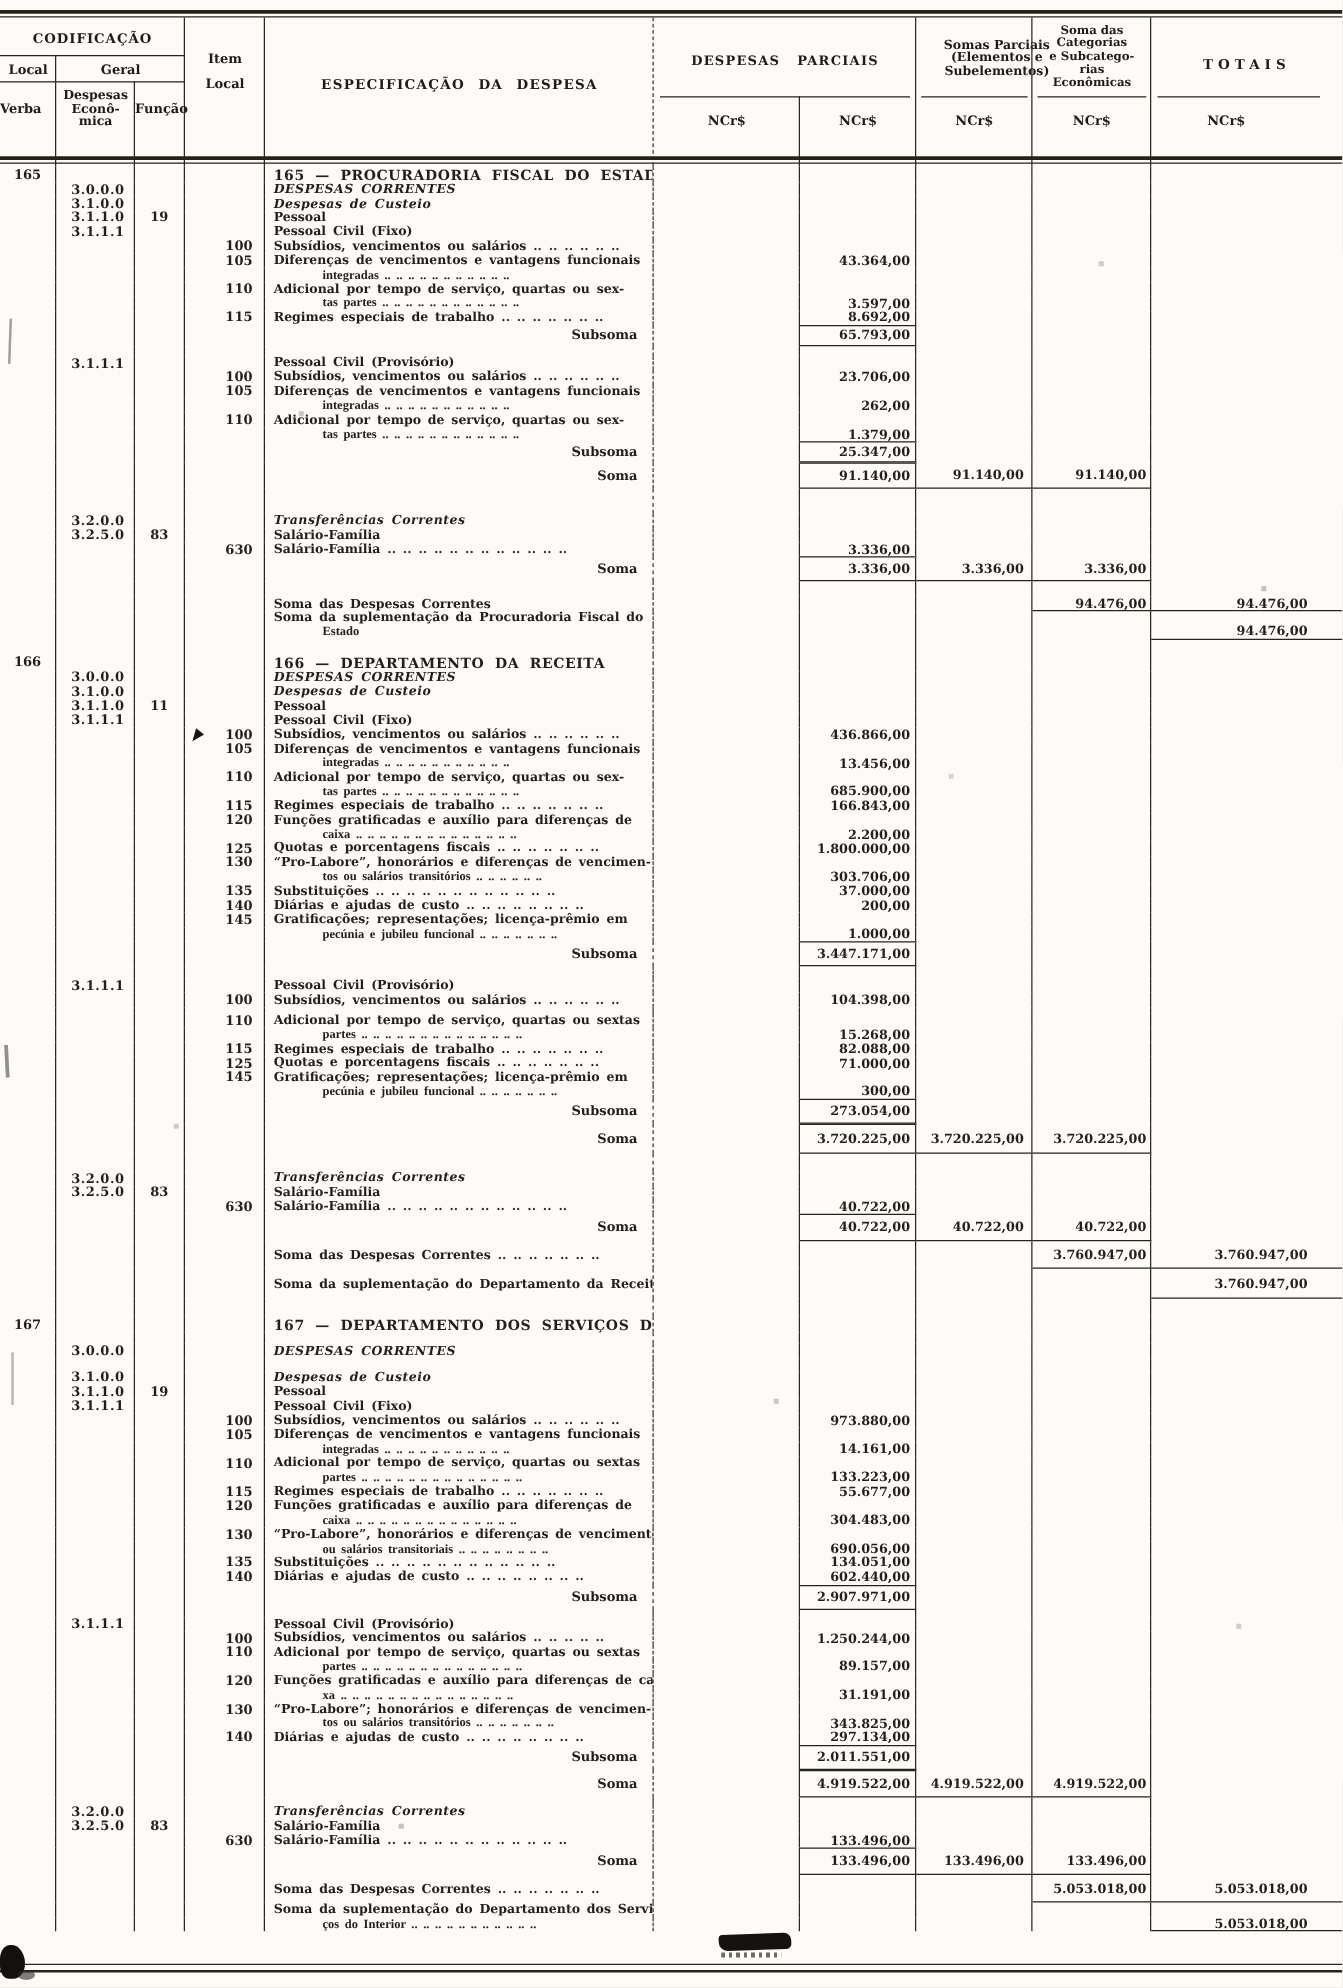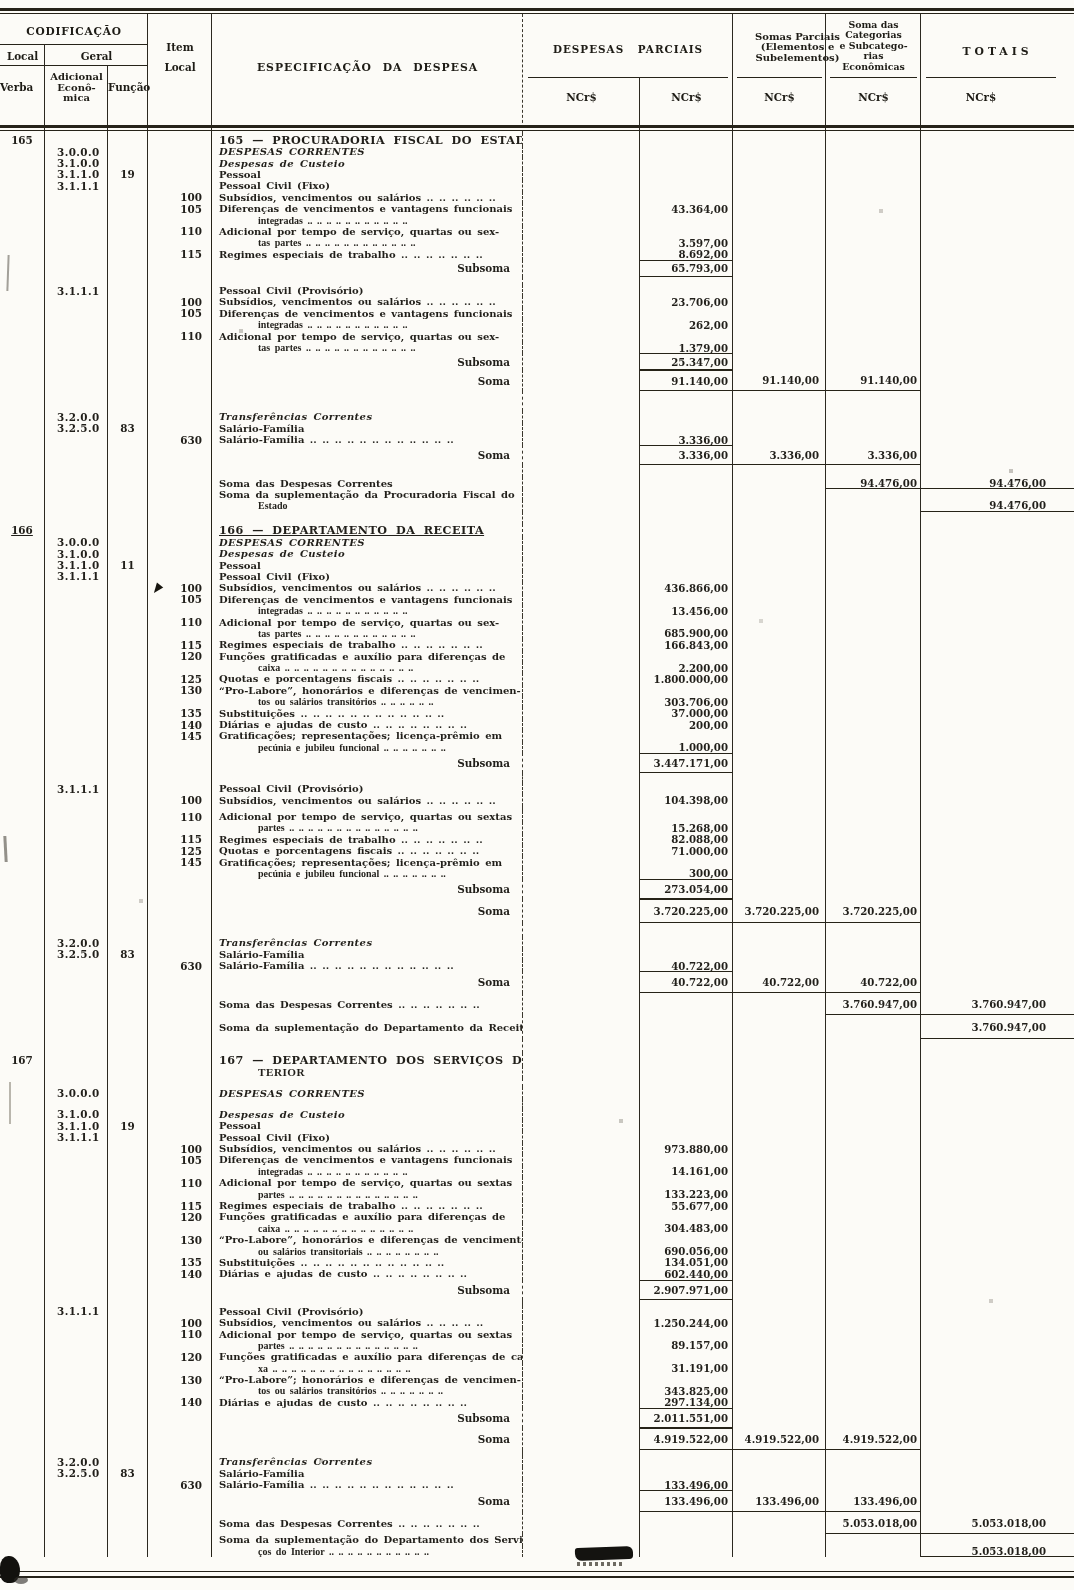"Adicional" div.h-label { text: Adicional -> Despesas }
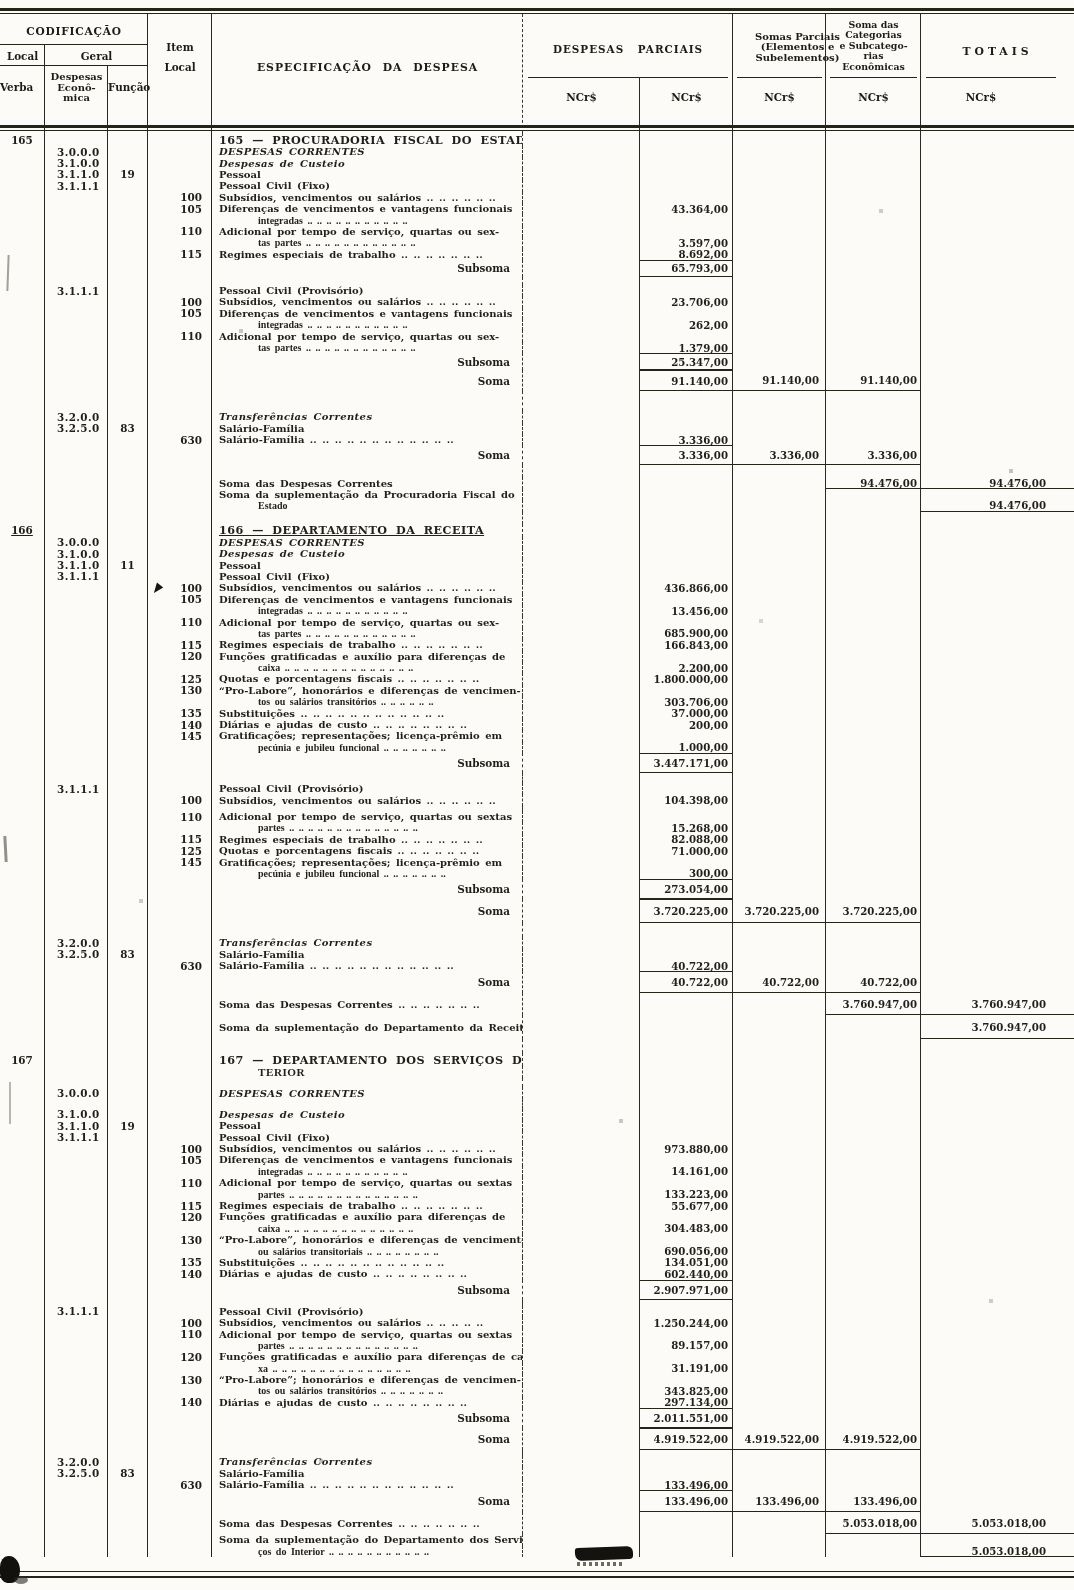"166" div.row { text-decoration: underline -> none }
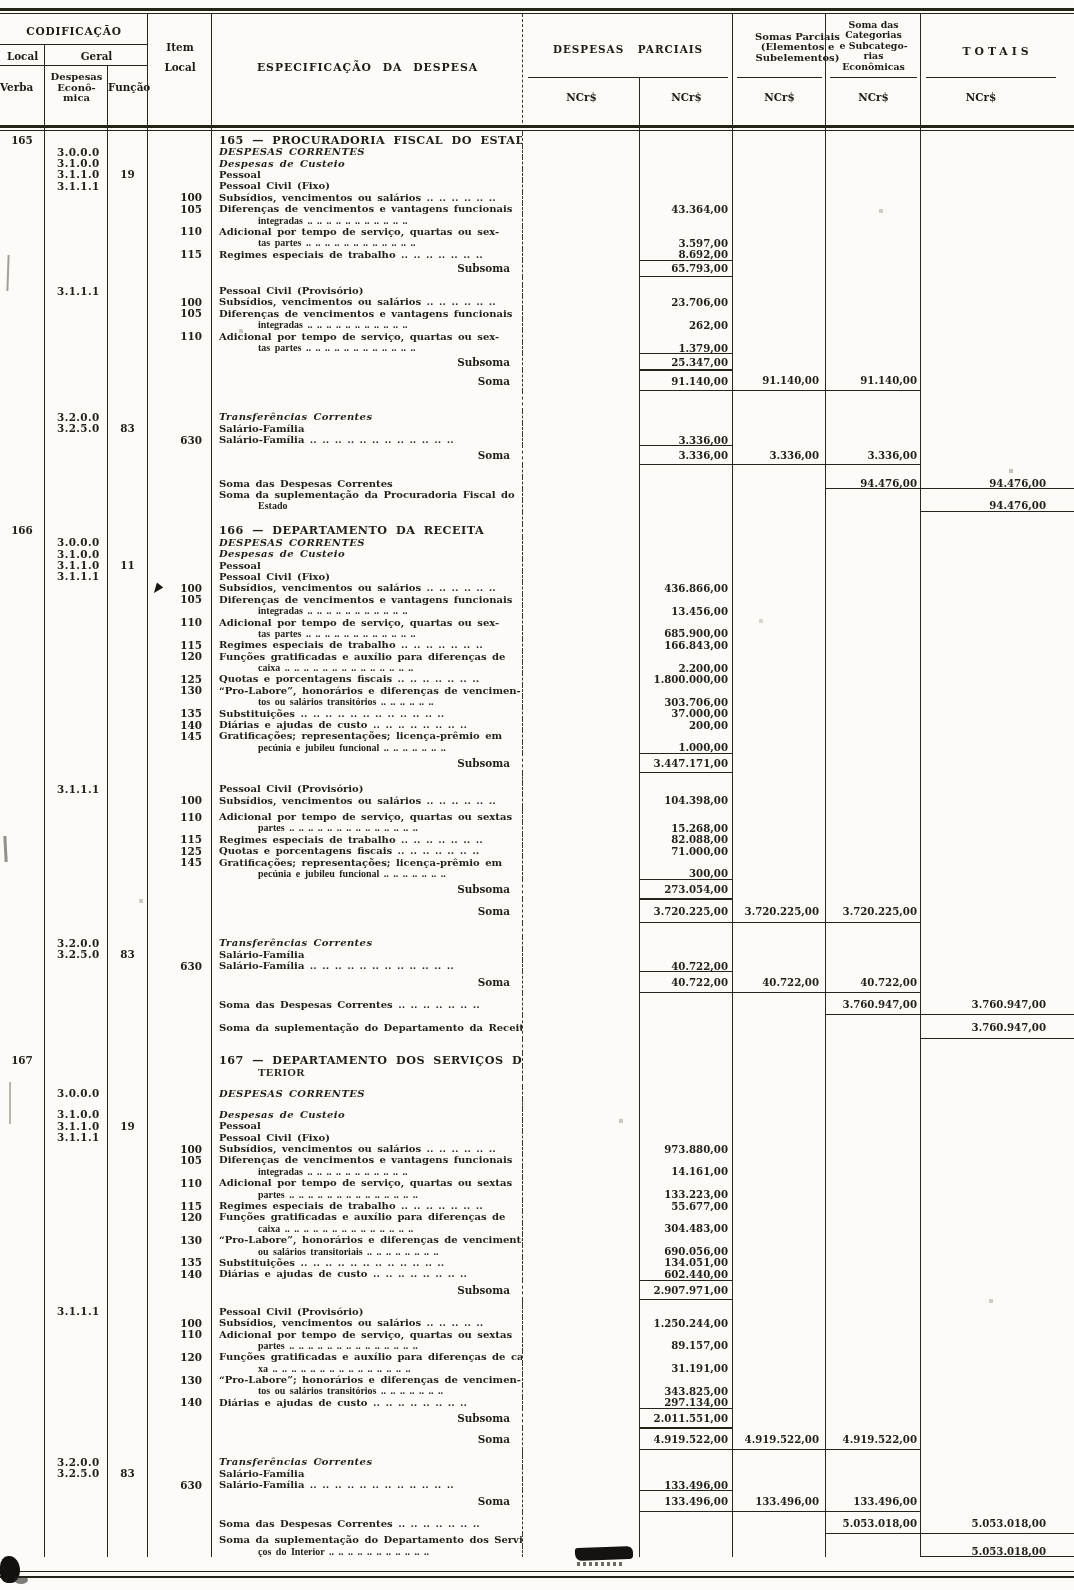"TERIOR" div.row { html: <div> <div></div> <div></div> <div></div> <div></div> <div>TERIOR</div> <div></div> <div></div> <div></div> <div></div> <div></div> </div> -> none }
